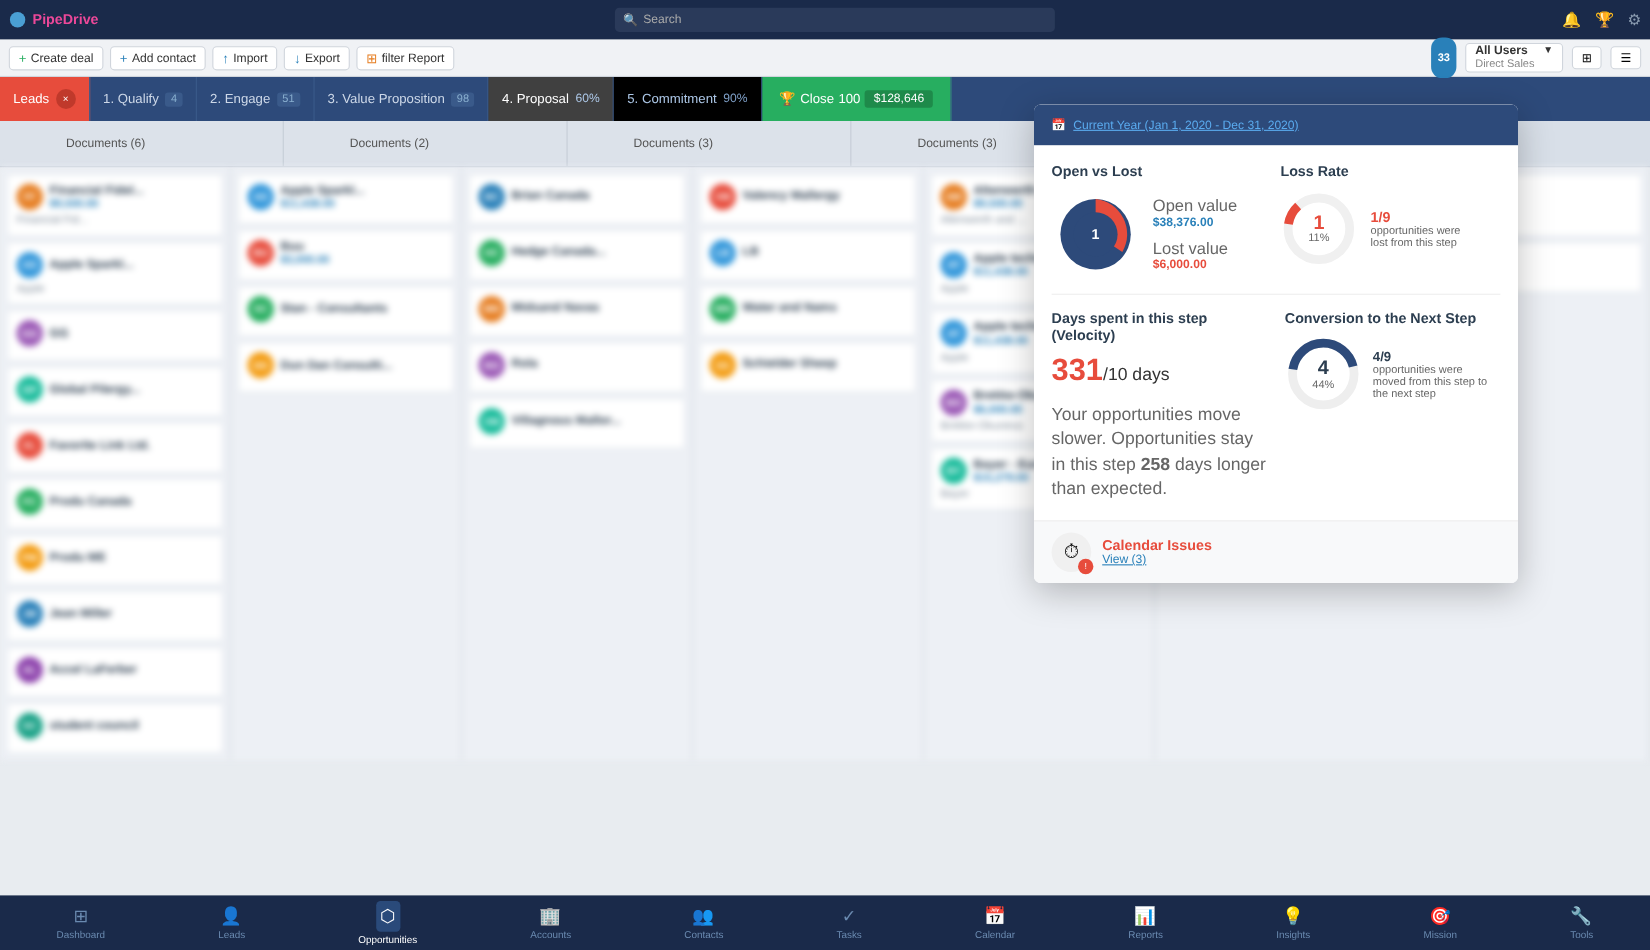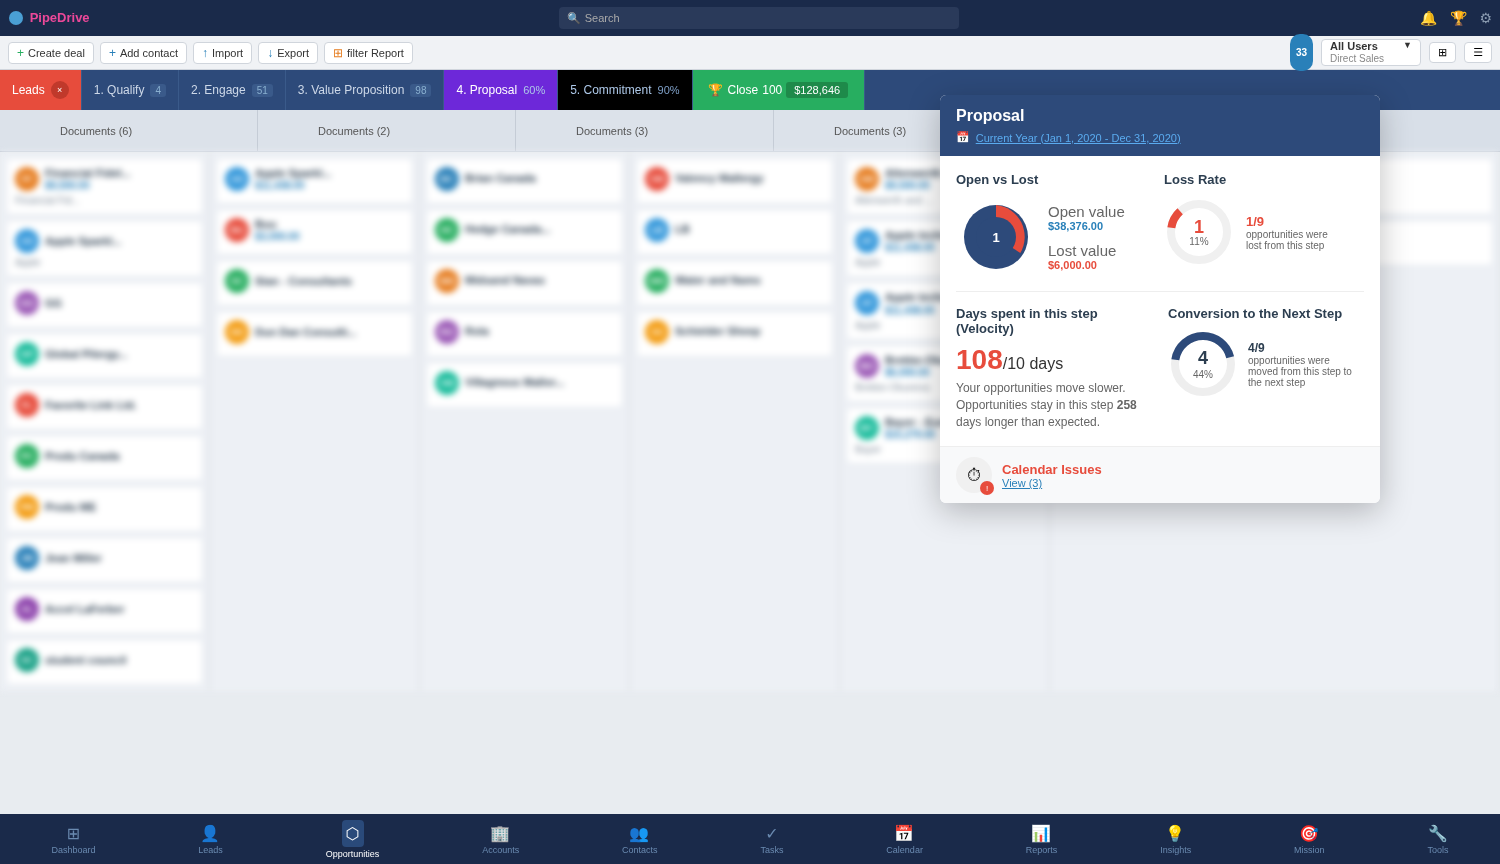"All Users" .user-filter { gap: 15px -> 4px }
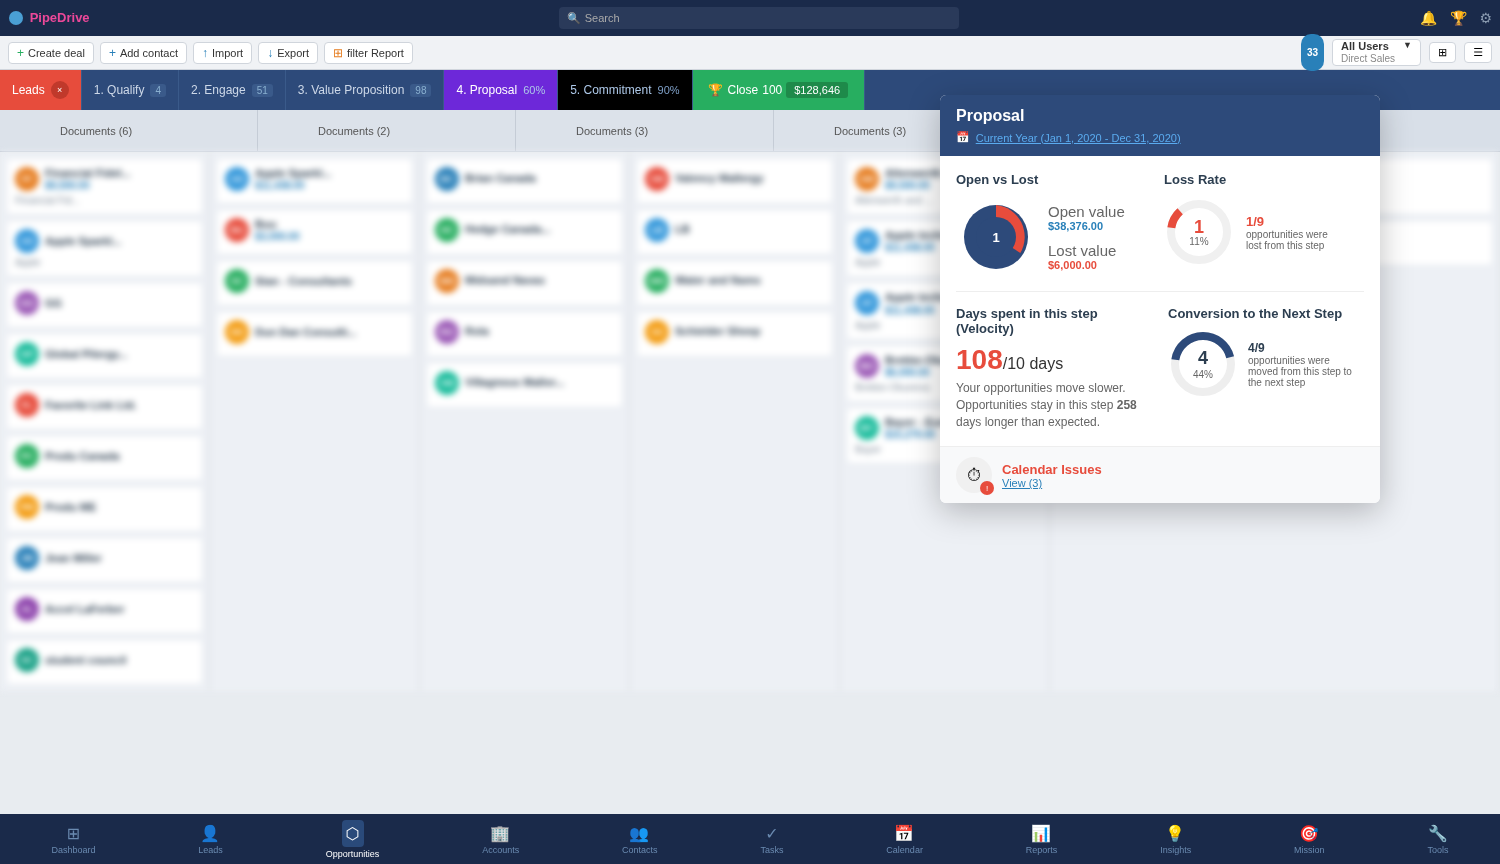"4. Proposal" .stage-highlighted { background: #6d28d9 -> #404040 }
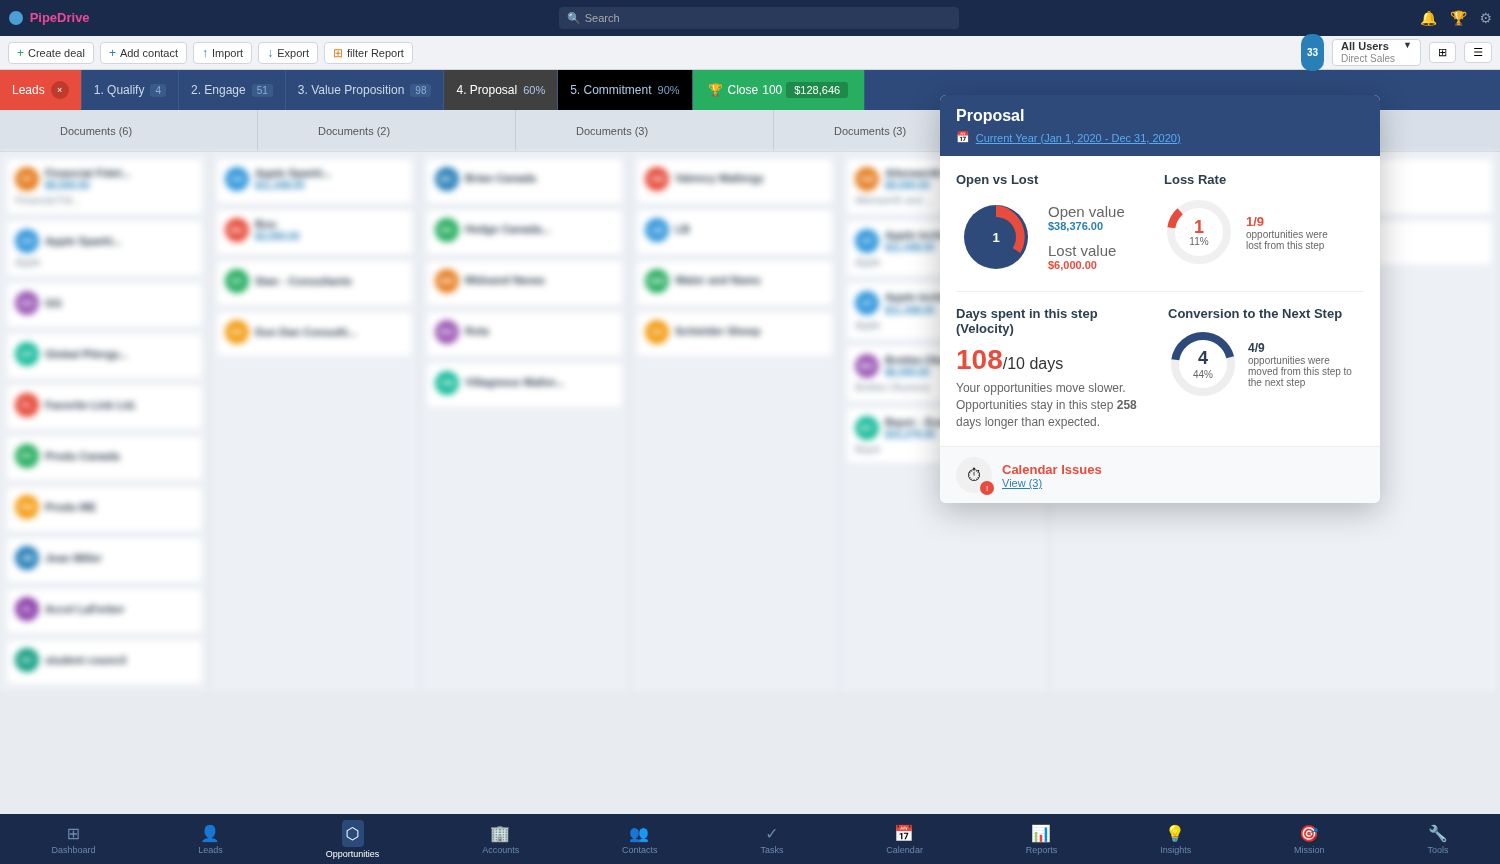"Proposal" div.popup-title { html: <div>Proposal</div> -> none }
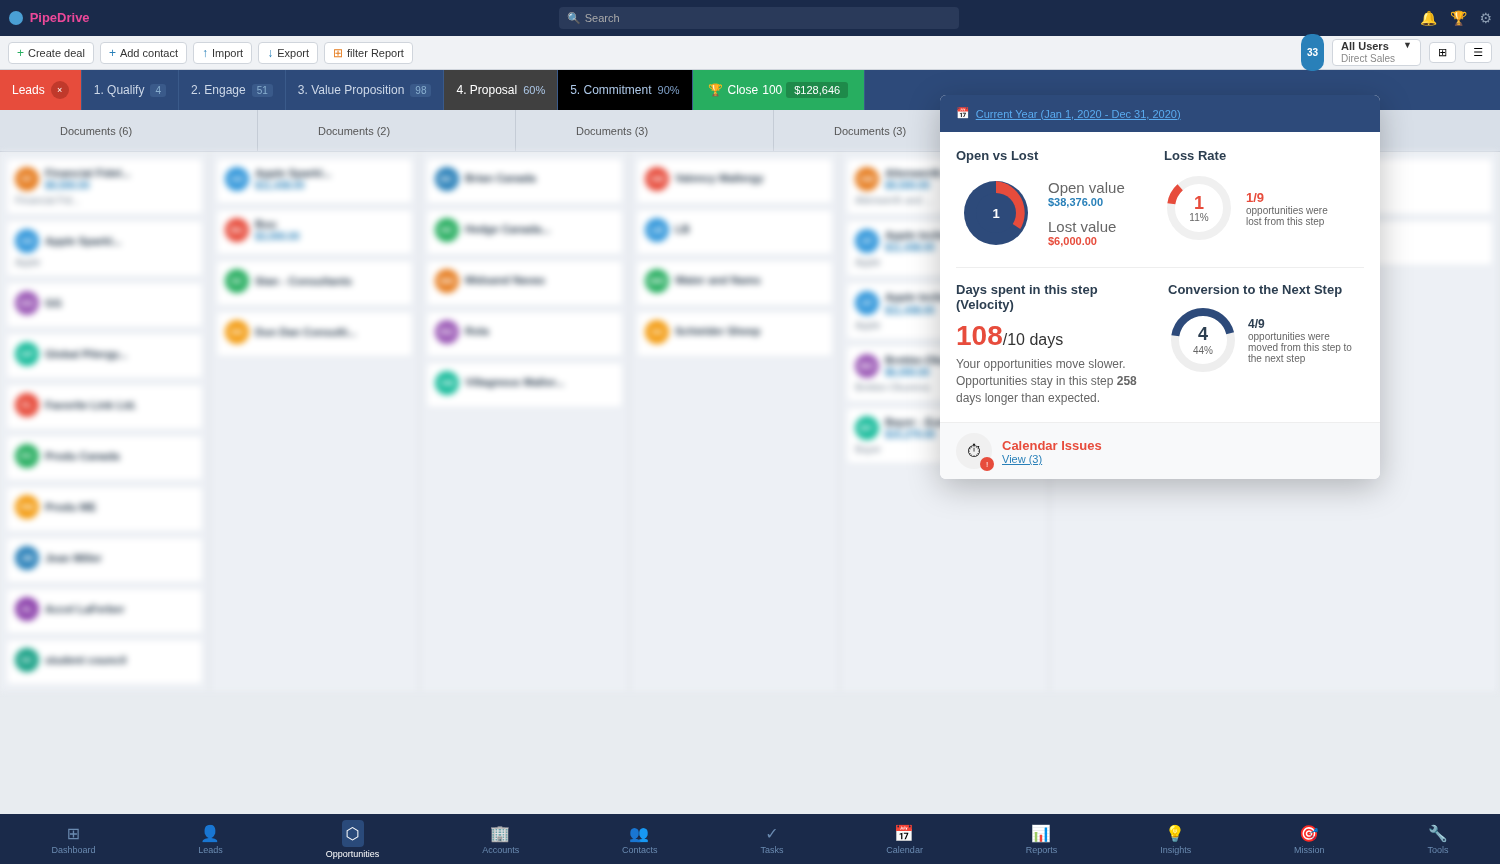"108" span.velocity-number { text: 108 -> 331 }
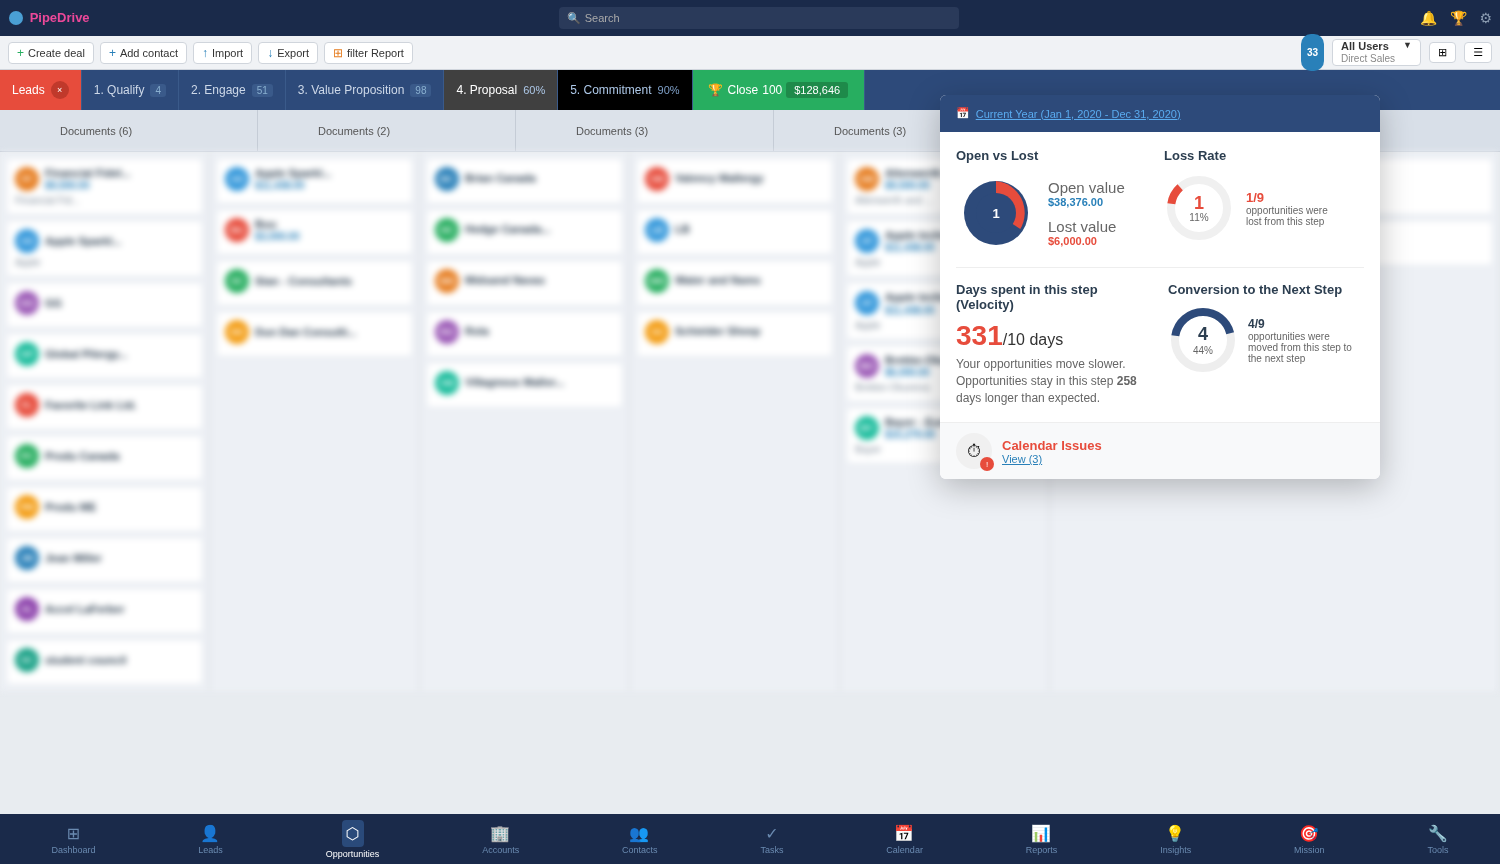"Your opportunities move slower." .velocity-desc { font-size: 12px -> 16px; margin-top: 4px -> 15px }
